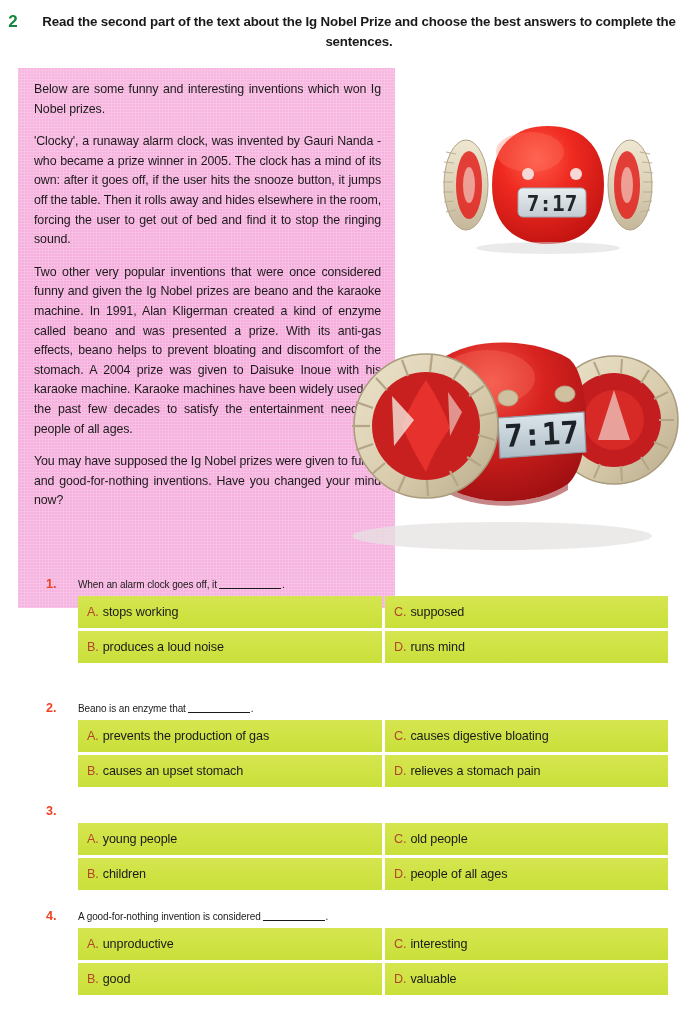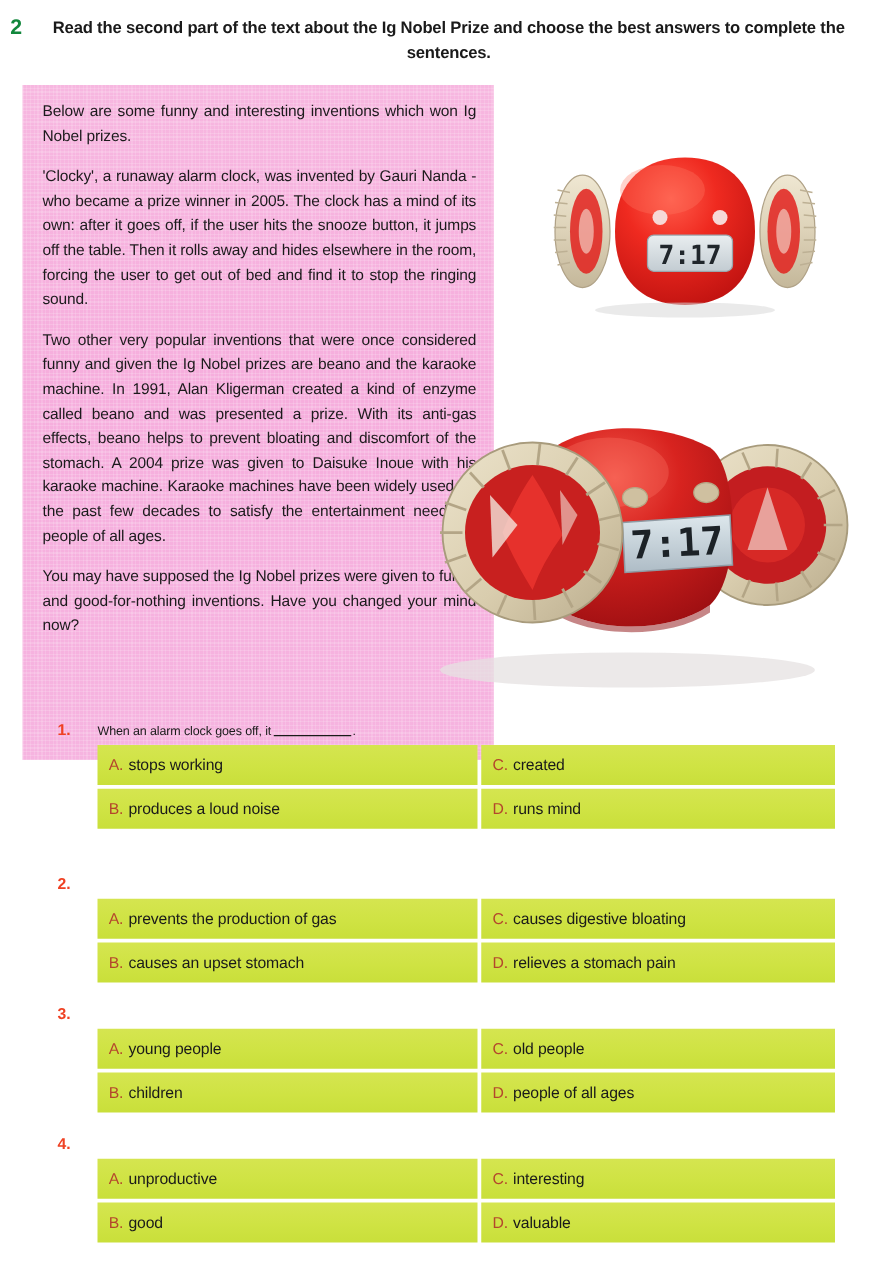"created" span.opt-text { text: created -> supposed }
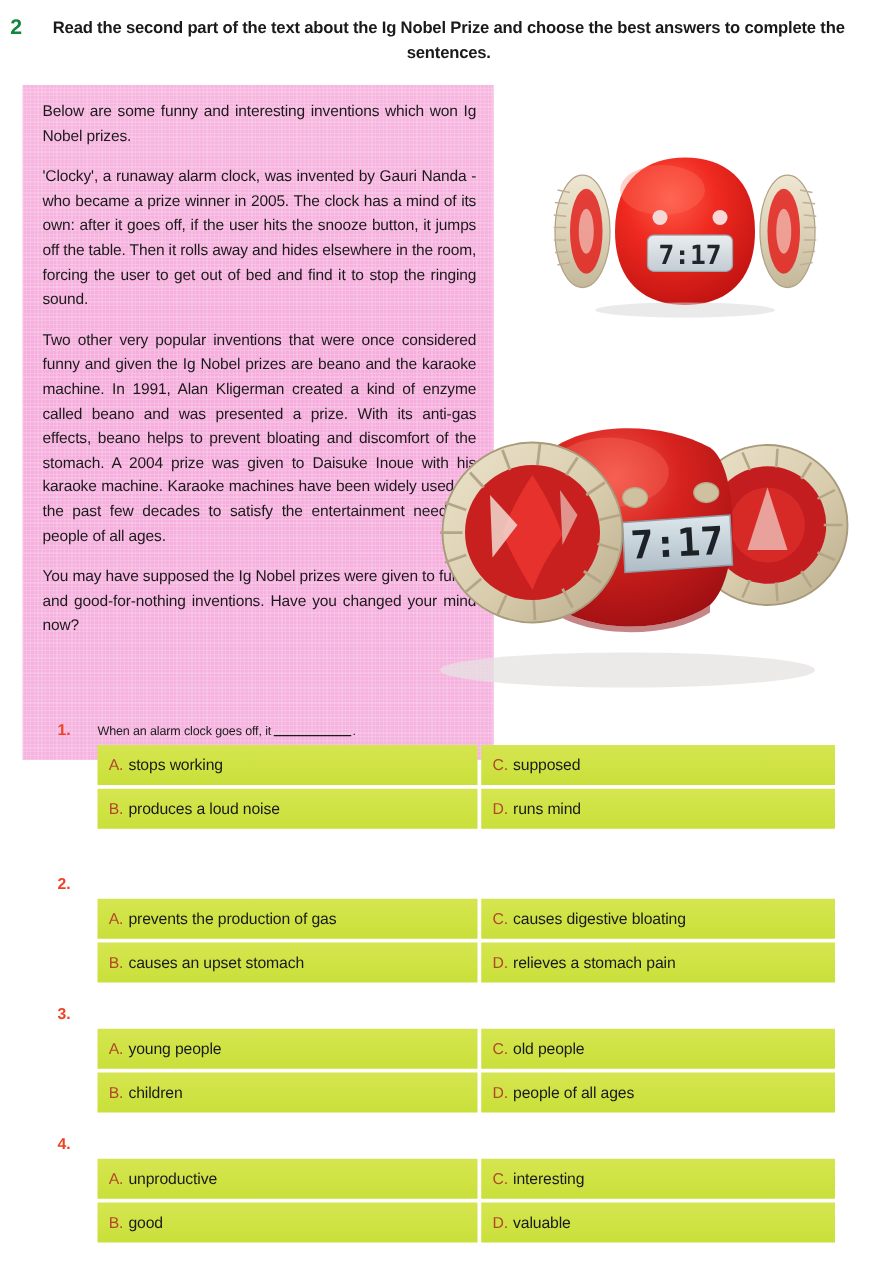"Beano is an enzyme that" span.q-text { html: none -> <span> <span>Beano is an enzyme that</span><span></span><span>.</span> </span> }
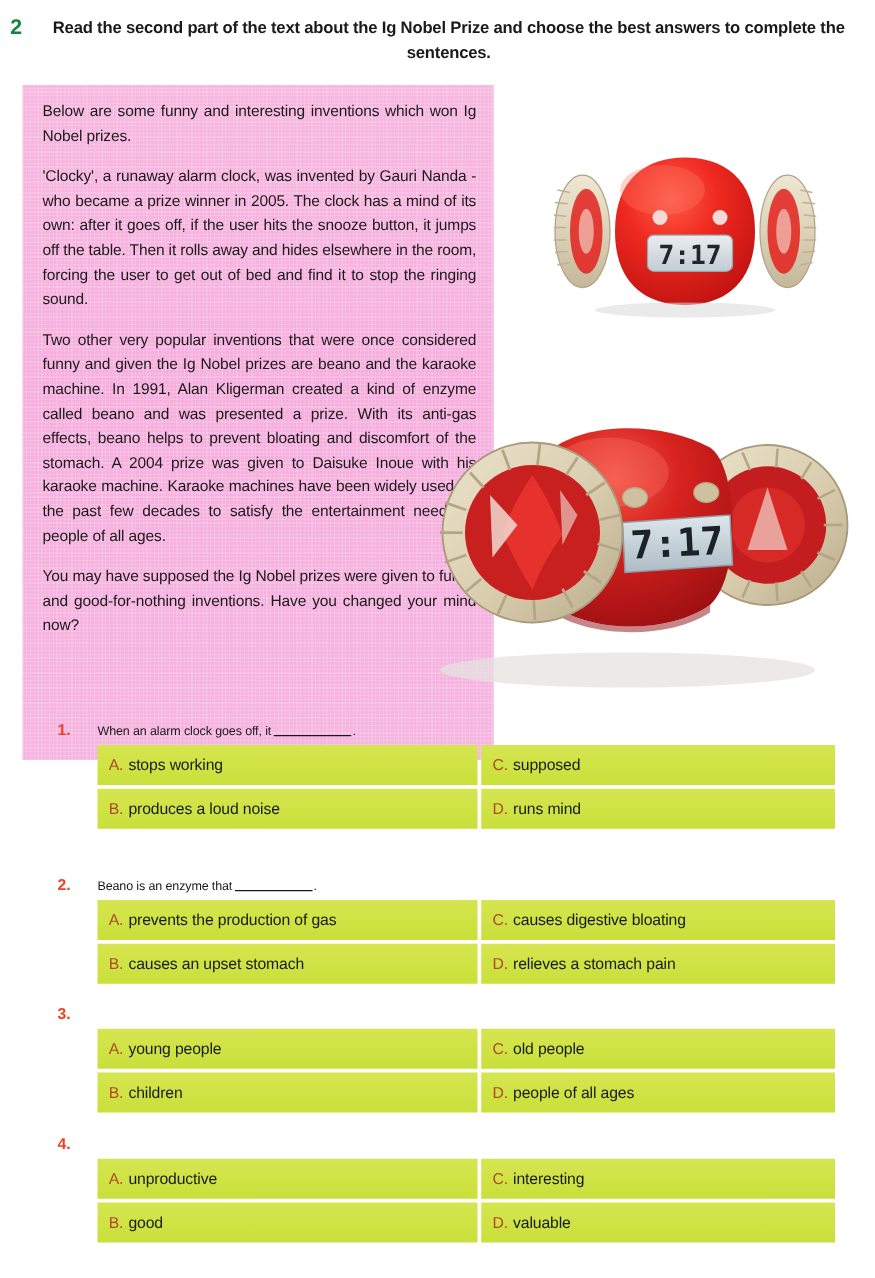"A good-for-nothing invention is" span.q-text { html: none -> <span> <span>A good-for-nothing invention is considered</span><span></span><span>.</span> </span> }
